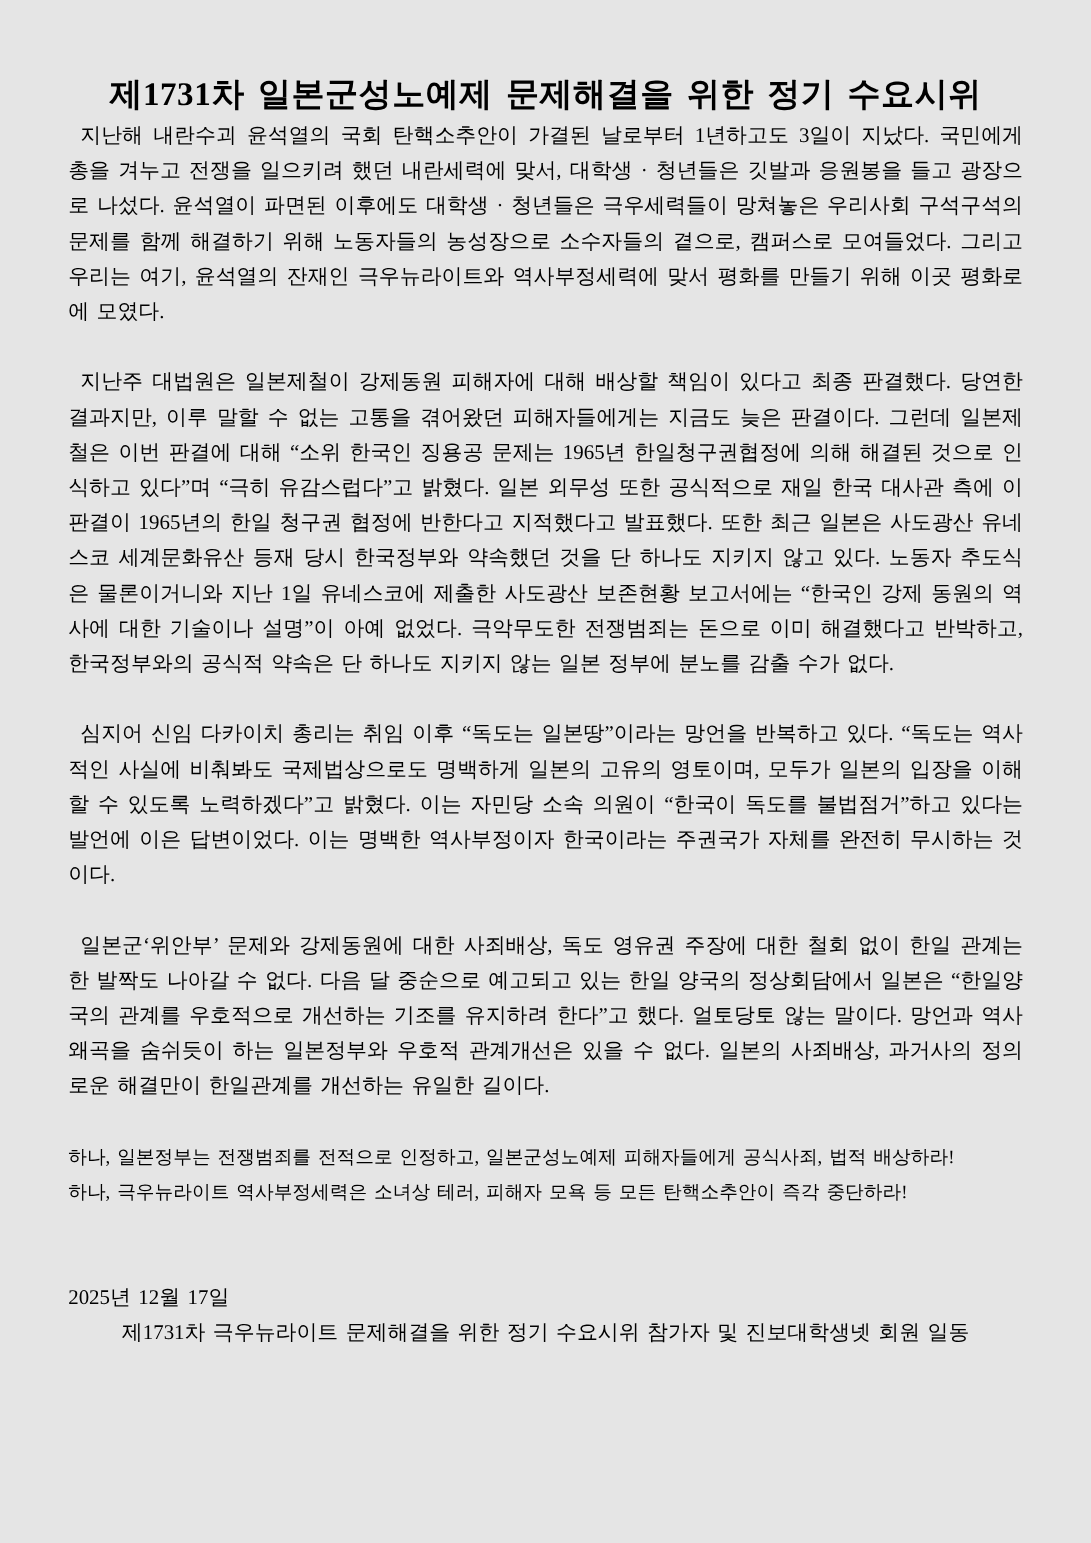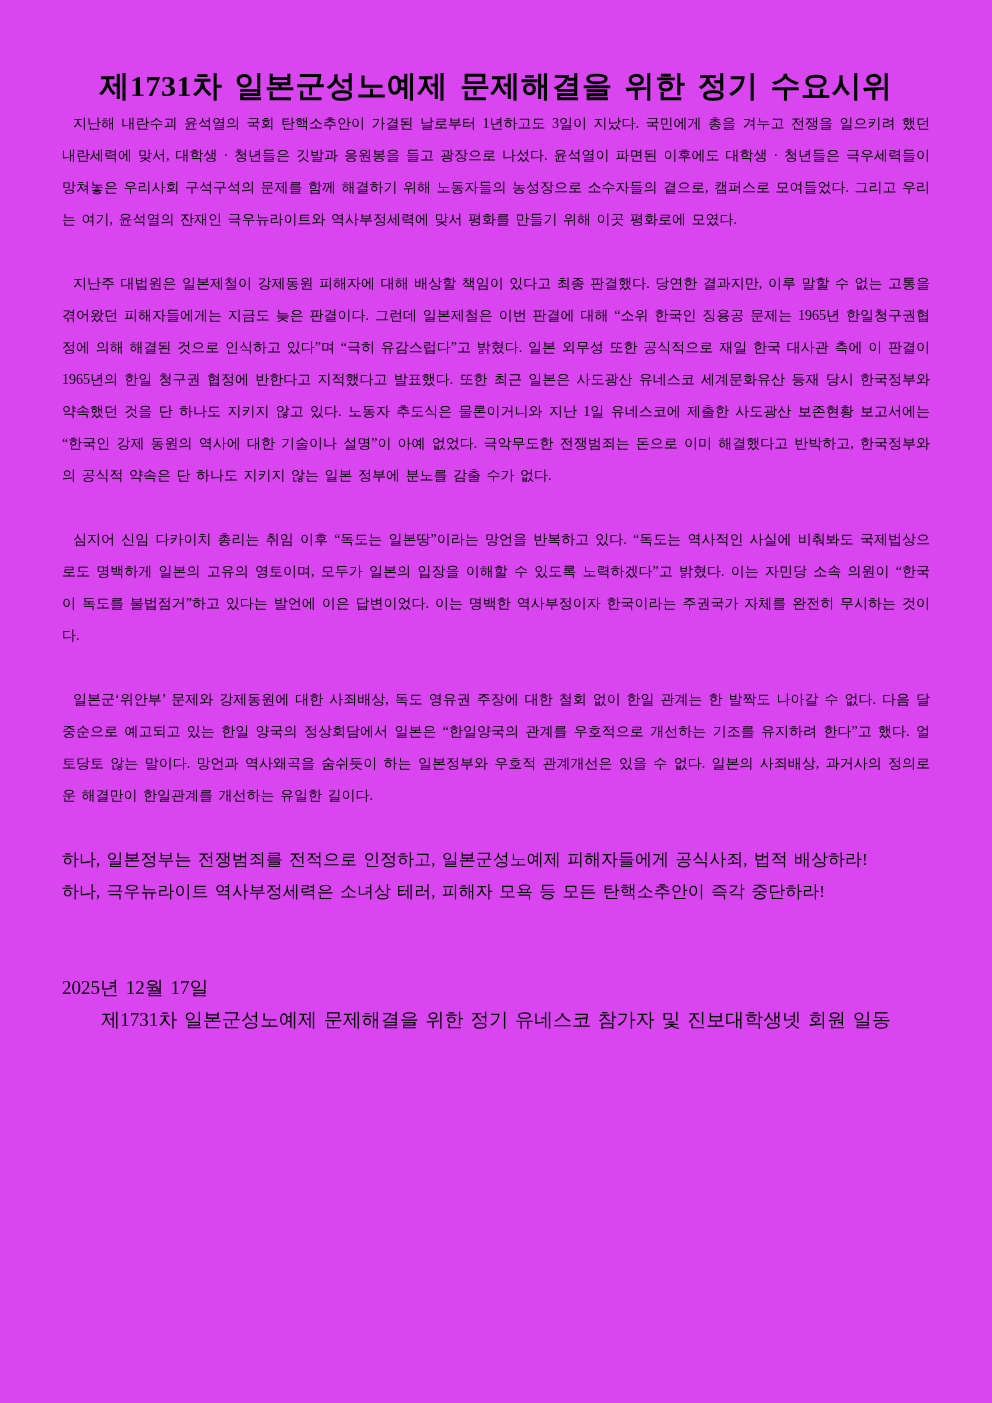"제1731차 일본군성노예제 문제해결을 위한 정기" .page { background: #d946ef -> #e5e5e5 }
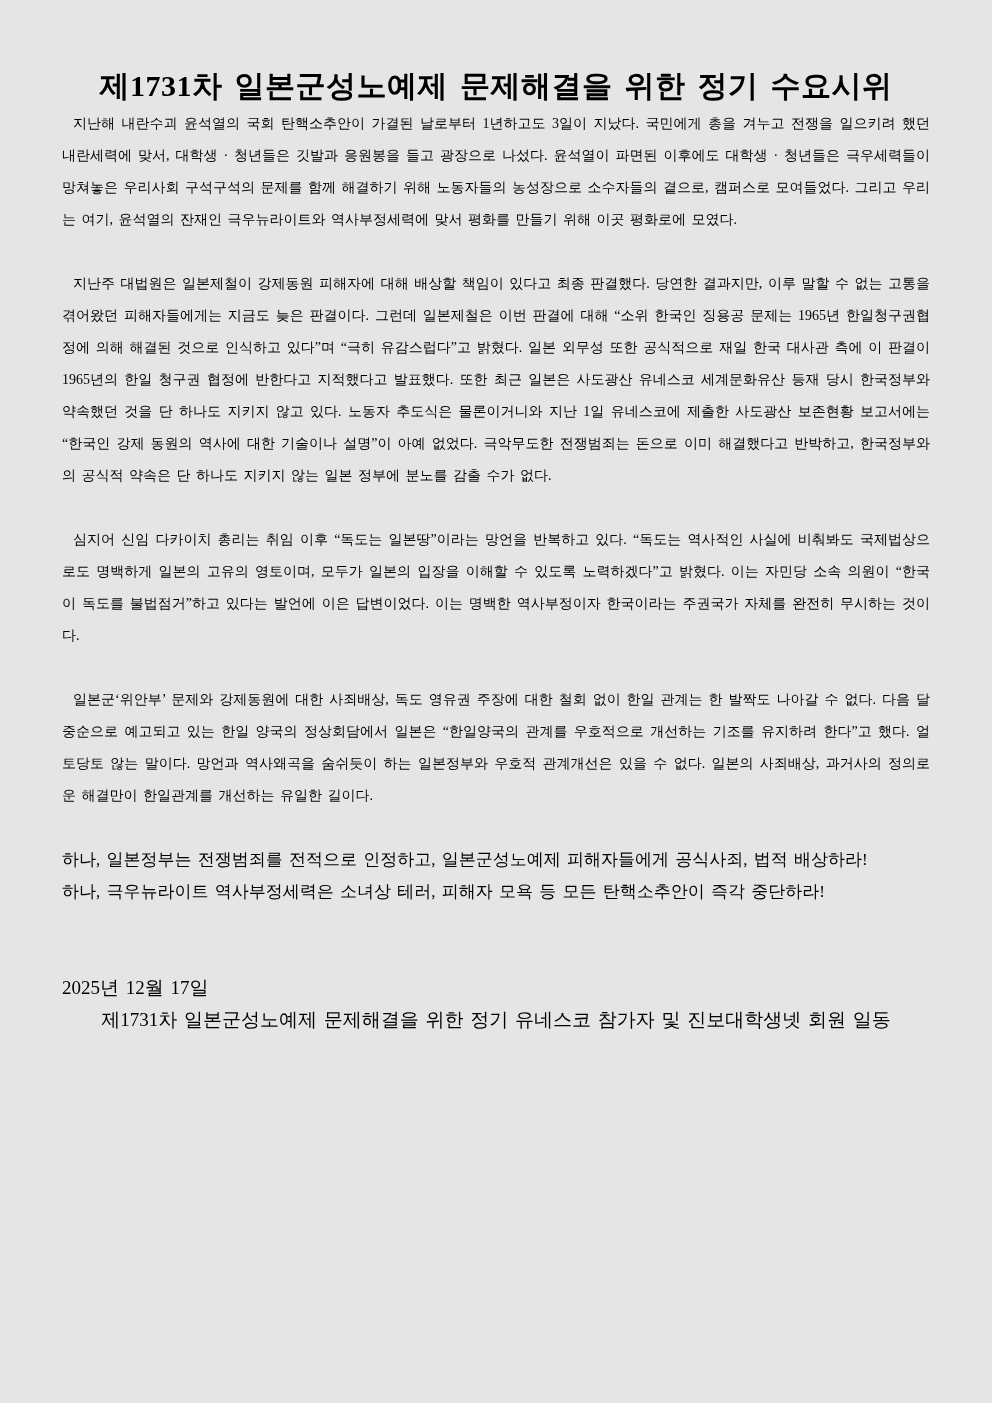"지난해 내란수괴 윤석열의 국회 탄핵소추안이" .para { font-size: 14px -> 19px }
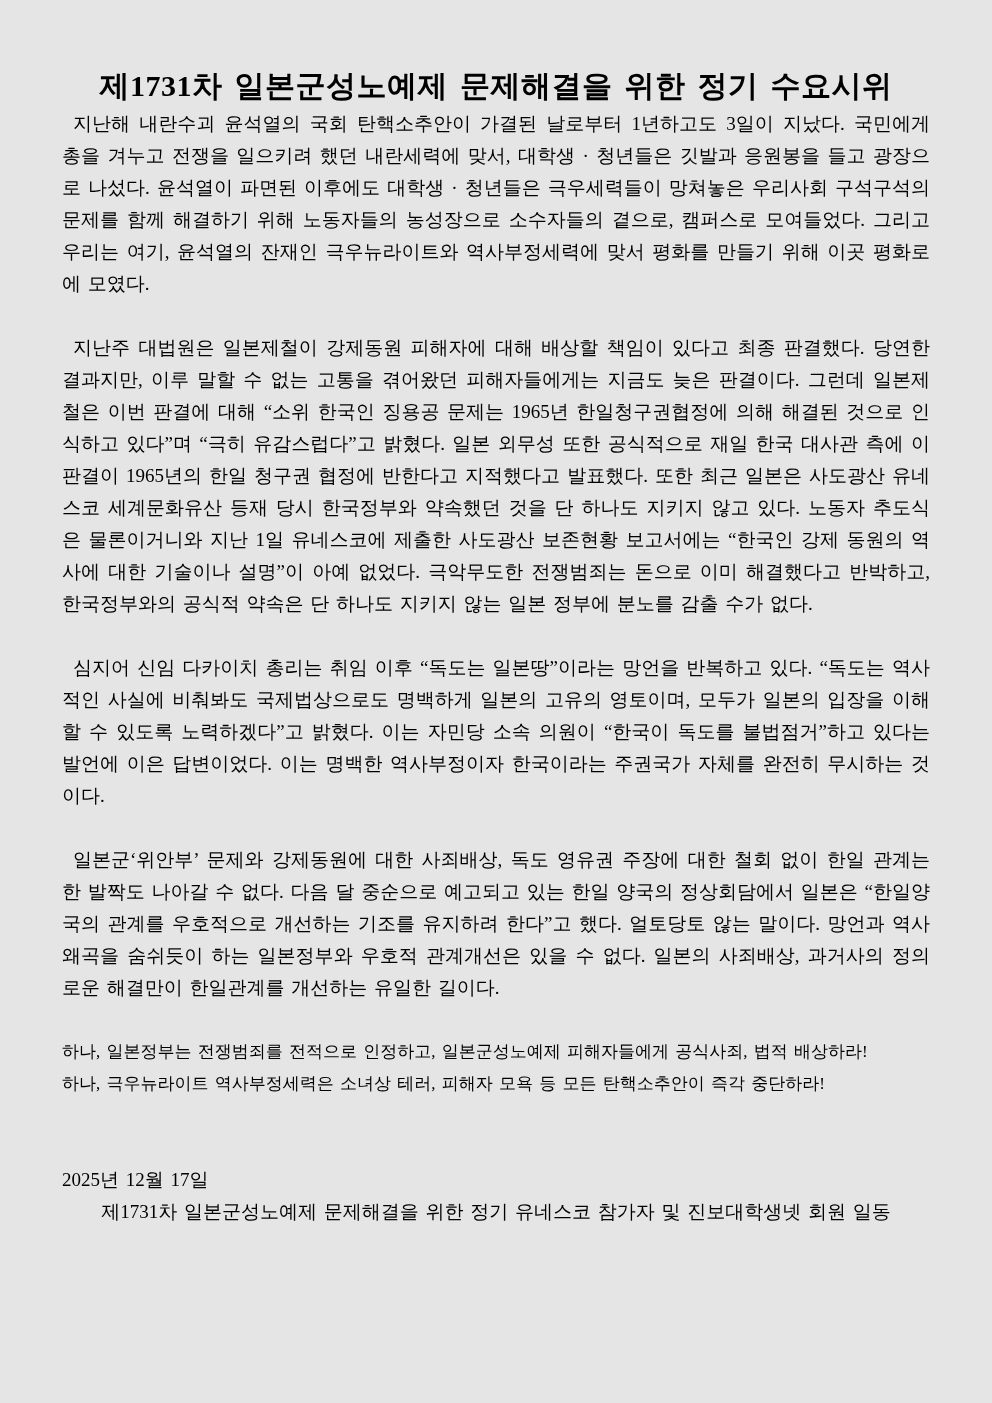"제1731차 일본군성노예제 문제해결을 위한 정기 유네스코" p.doc-signature { text: 일본군성노예제 문제해결을 위한 정기 유네스코 -> 극우뉴라이트 문제해결을 위한 정기 수요시위 }
